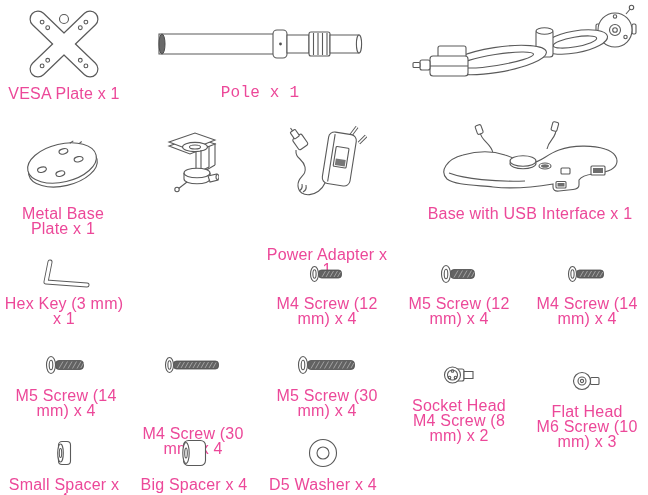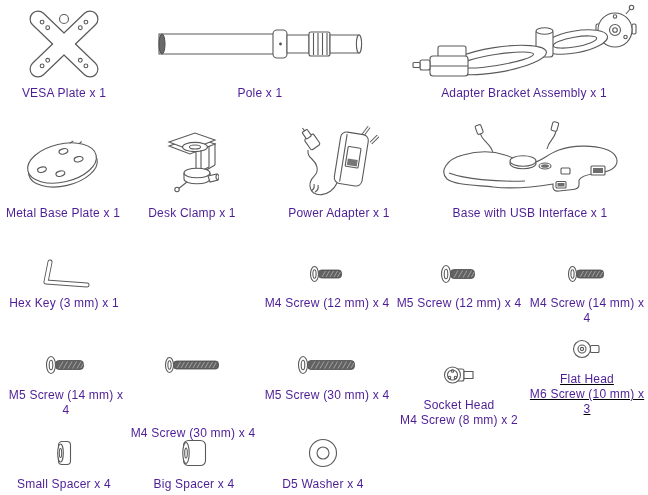"VESA Plate x 1" .label { color: #4c1d95 -> #ec4899; font-size: 12px -> 16px }
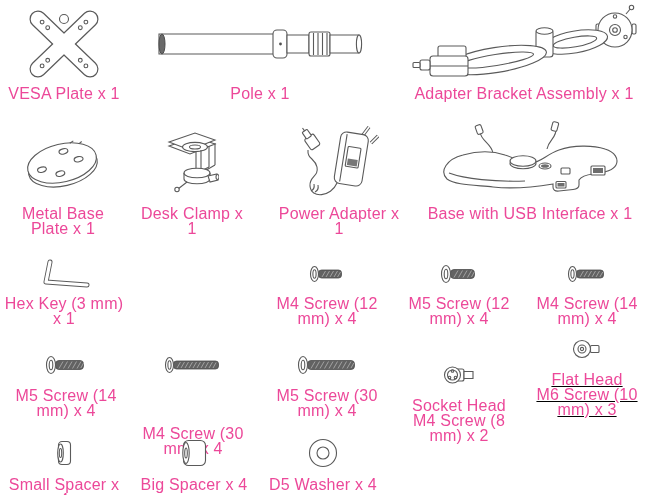"Pole x 1" div.cell { font-family: none -> Liberation Mono, monospace }
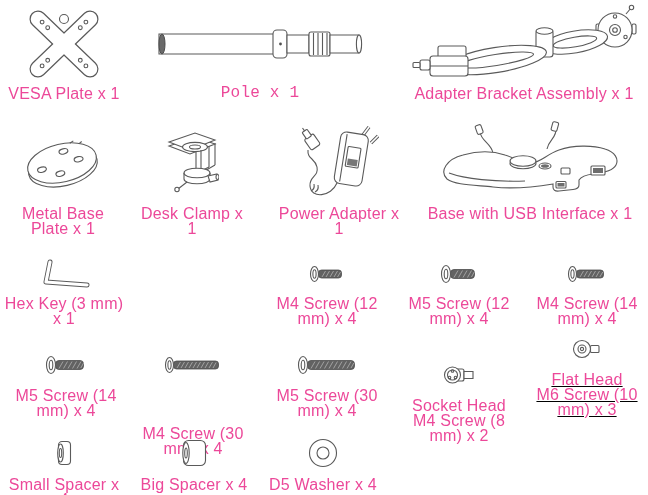"Adapter Bracket Assembly x 1" div.label { html: <div>Adapter Bracket Assembly x 1</div> -> none }
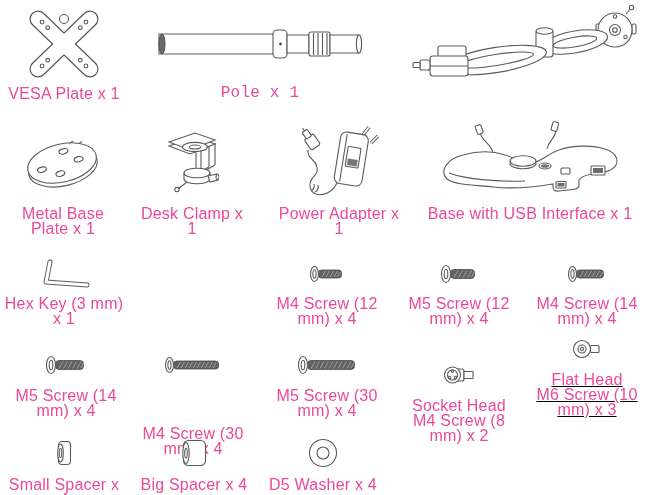"Desk Clamp x 1" div.label { html: <div>Desk Clamp x 1</div> -> none }
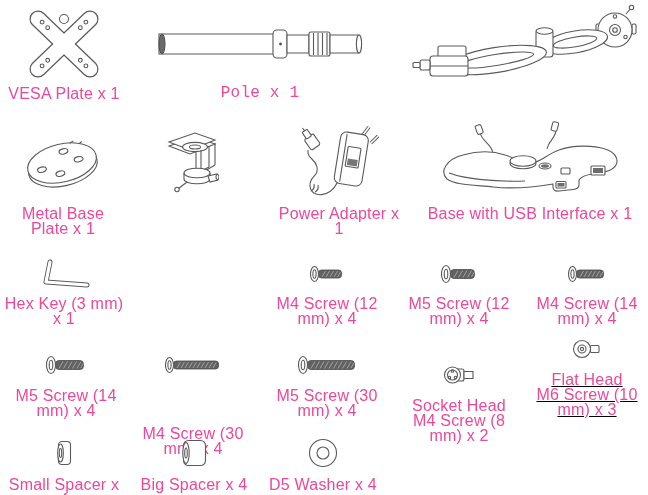"Power Adapter x 1" div.cell { gap: none -> 41px; left: 274px -> 262px }
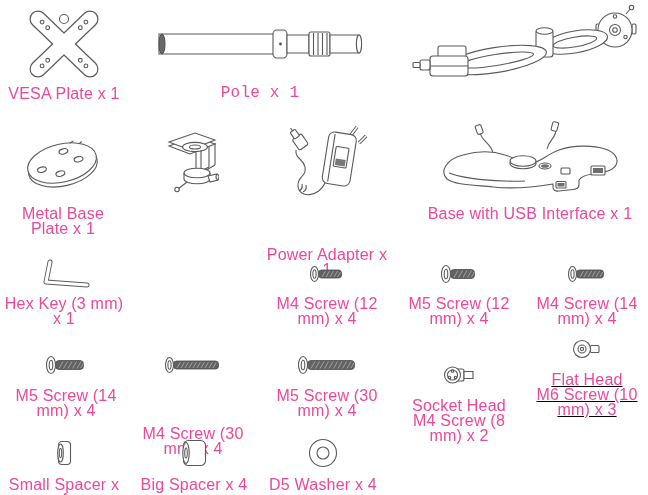"Flat Head" div.cell { text-decoration: underline -> none; top: 326px -> 358px }
